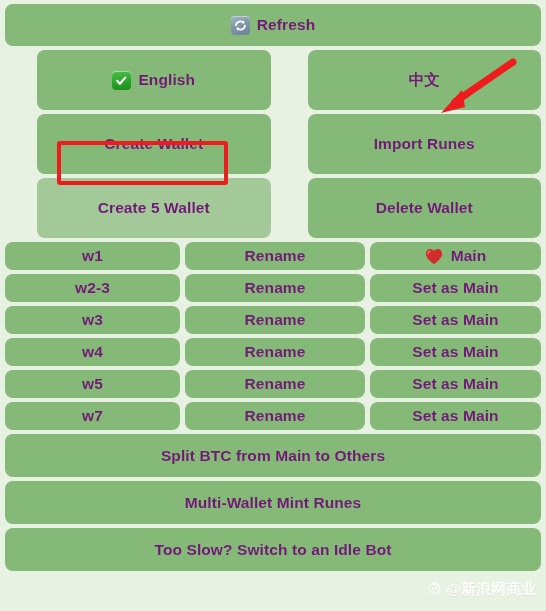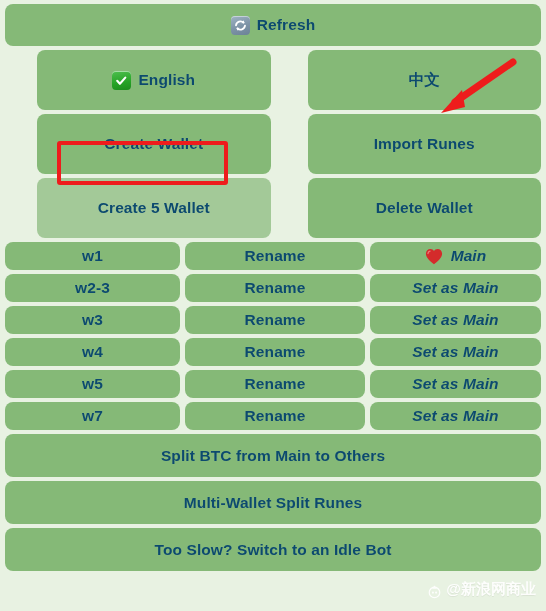"Refresh" .btn { color: #0c4a6e -> #701a75 }
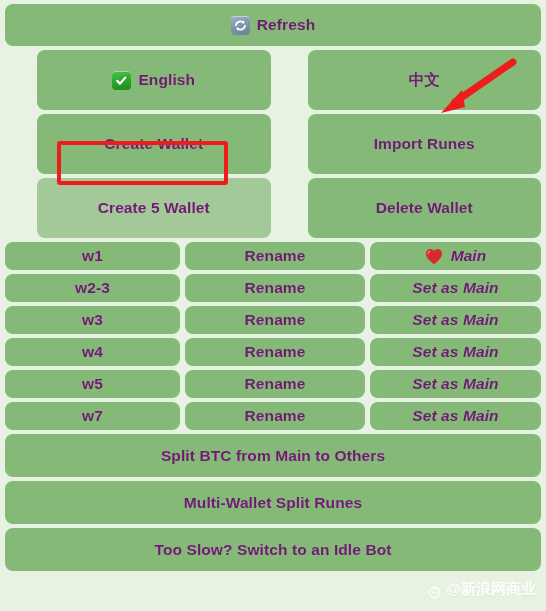"Main" .wallet-row .cell-main { font-style: italic -> none }
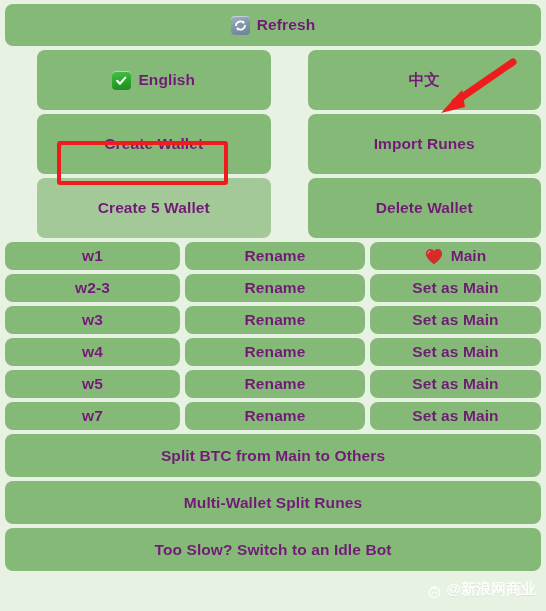"Multi-Wallet Split Runes" span { text: Split -> Mint }
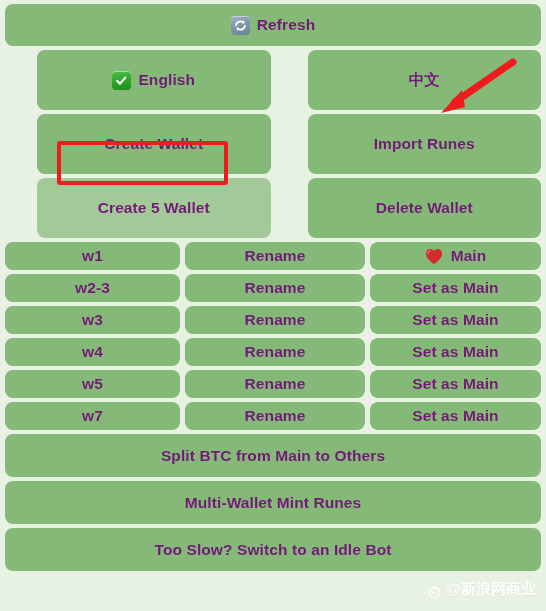"@新浪网商业" .watermark { align-items: flex-end -> flex-start }
